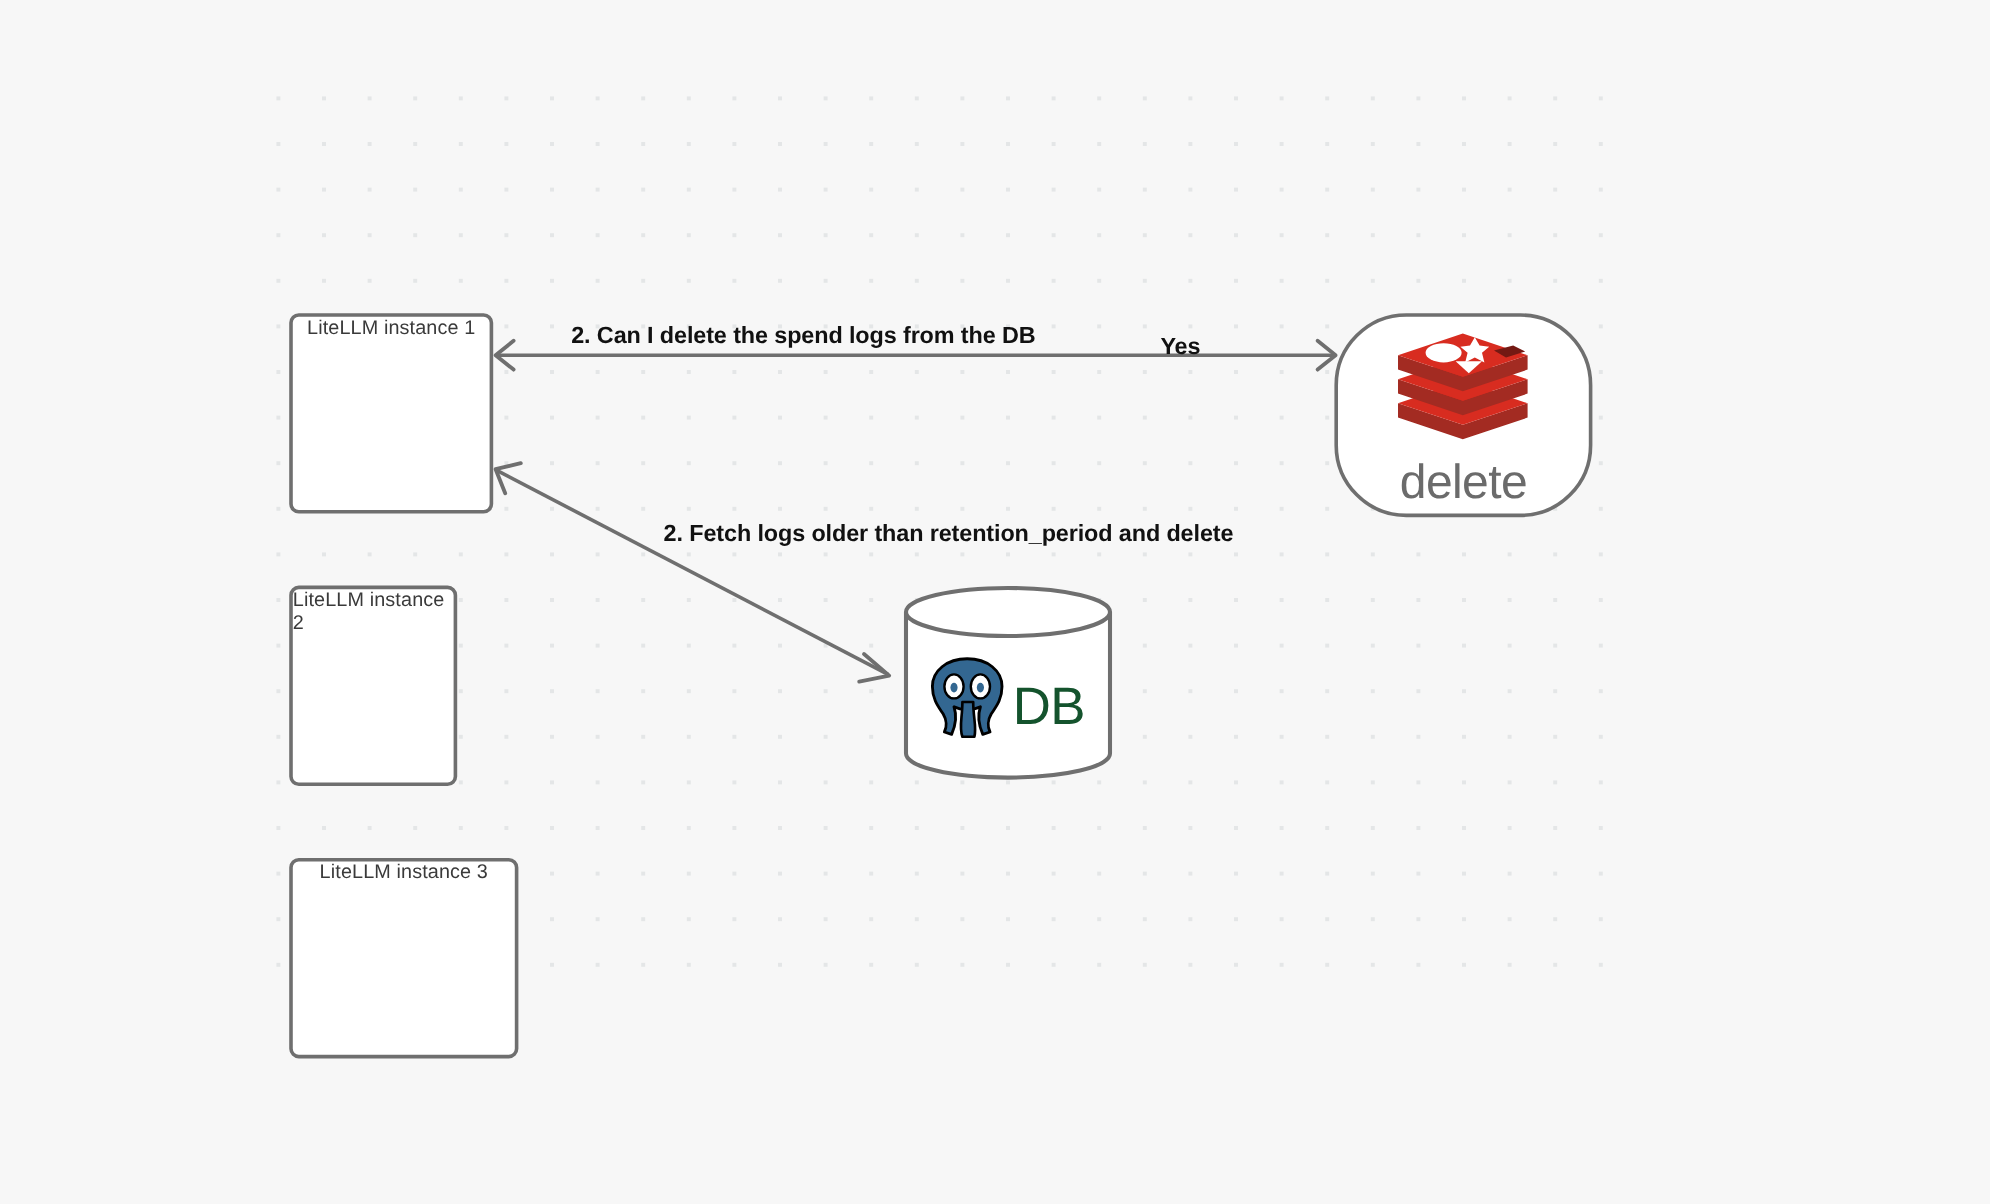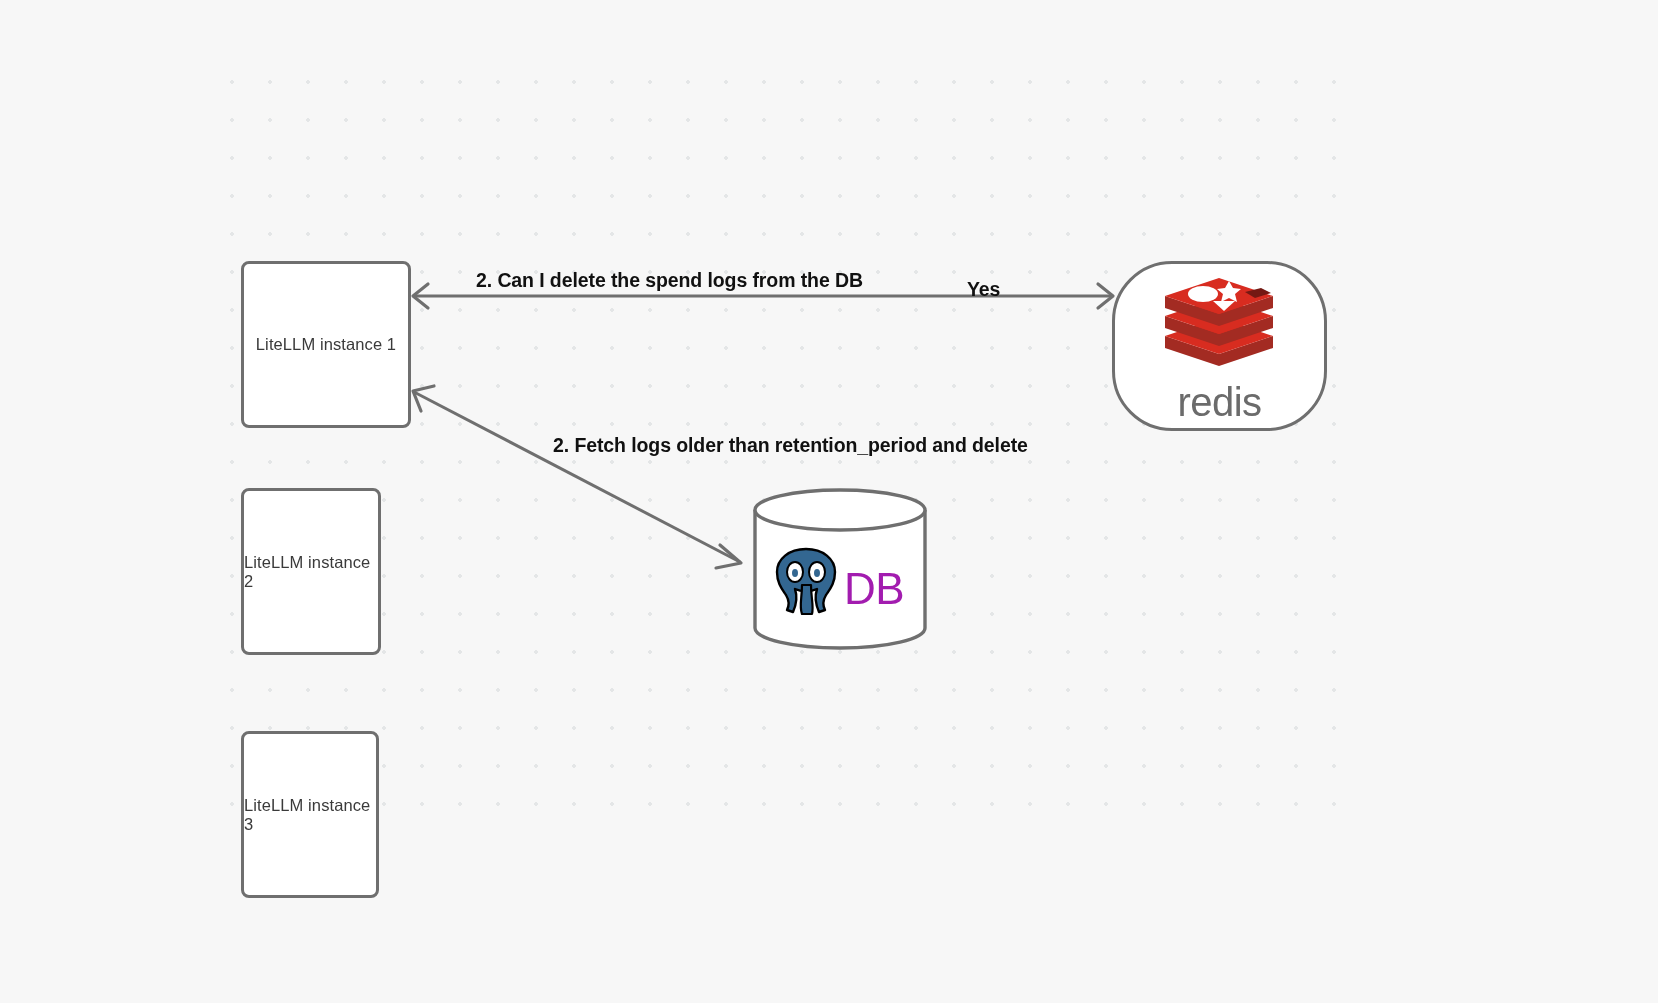"LiteLLM instance 1" .node-box { align-items: center -> none }
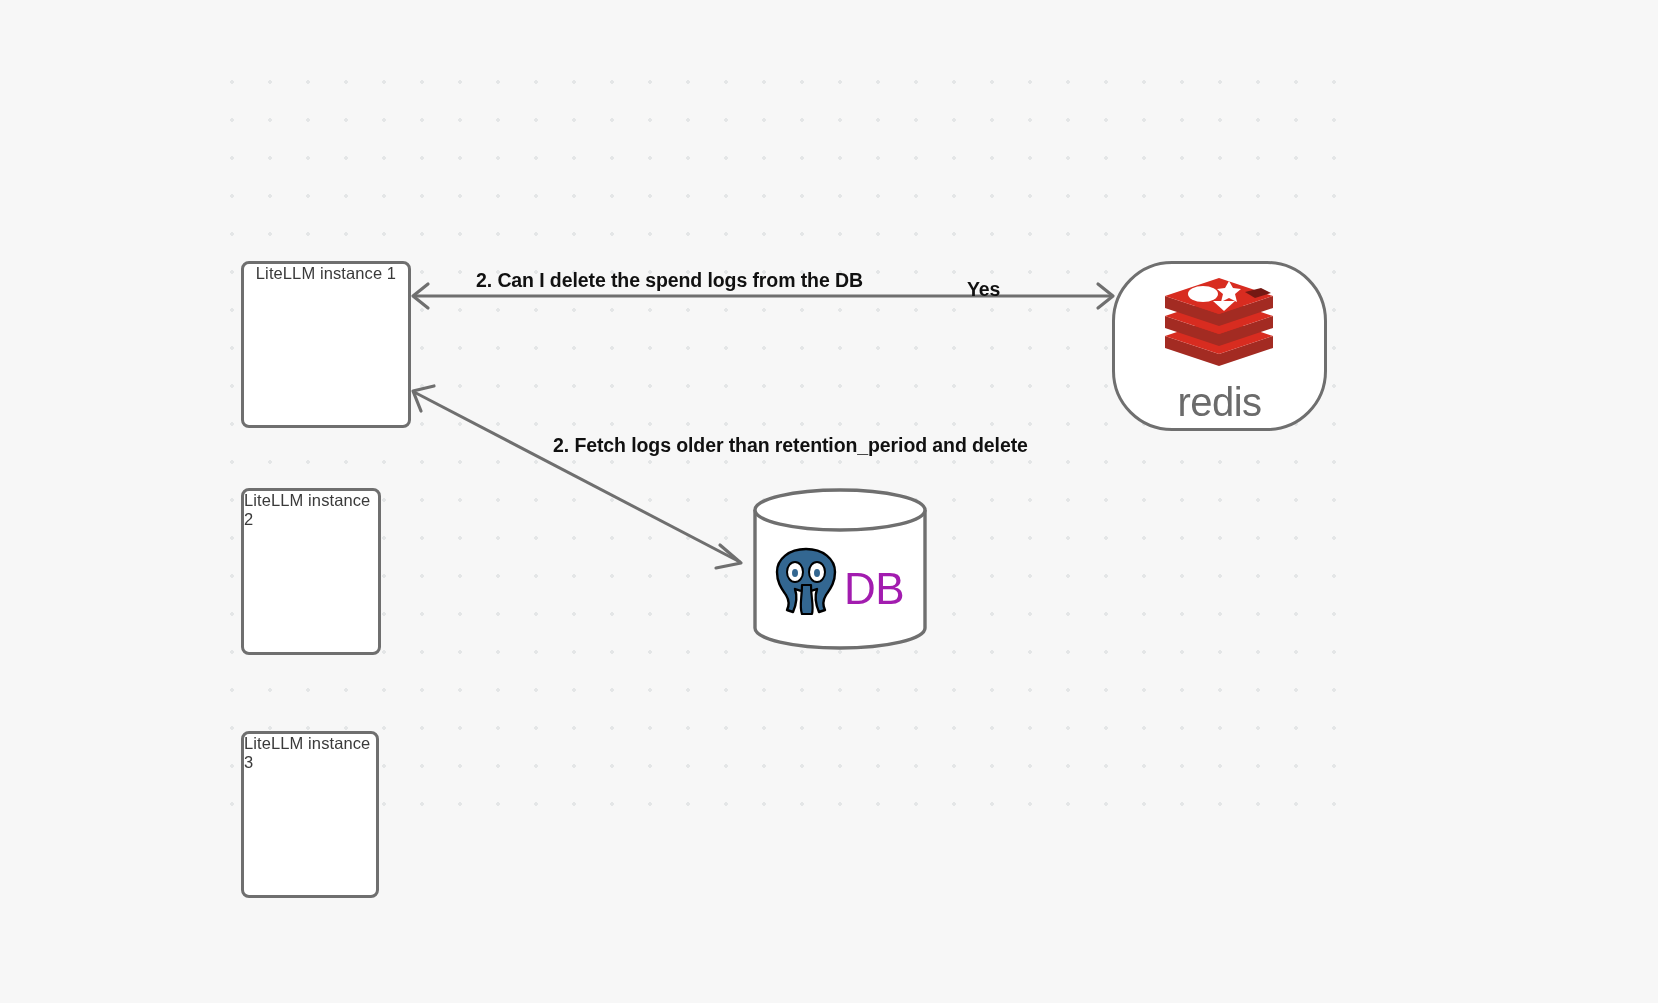"redis" span { text: redis -> delete }
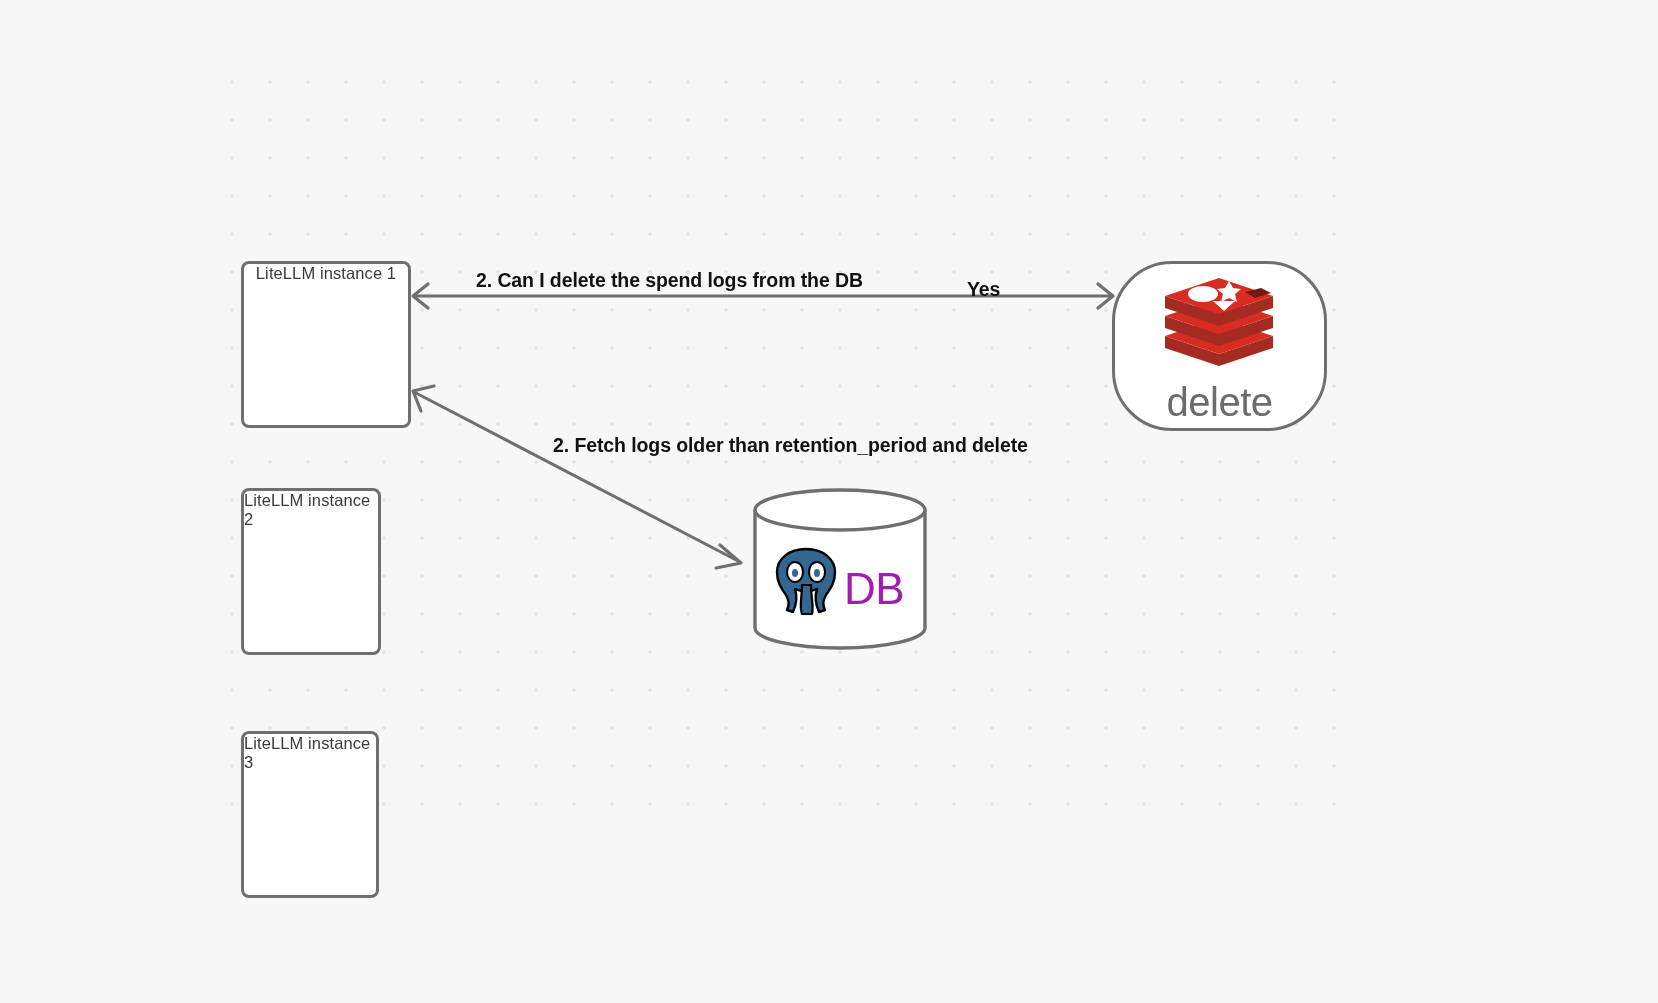"DB" .db-text { color: #a21caf -> #14532d }
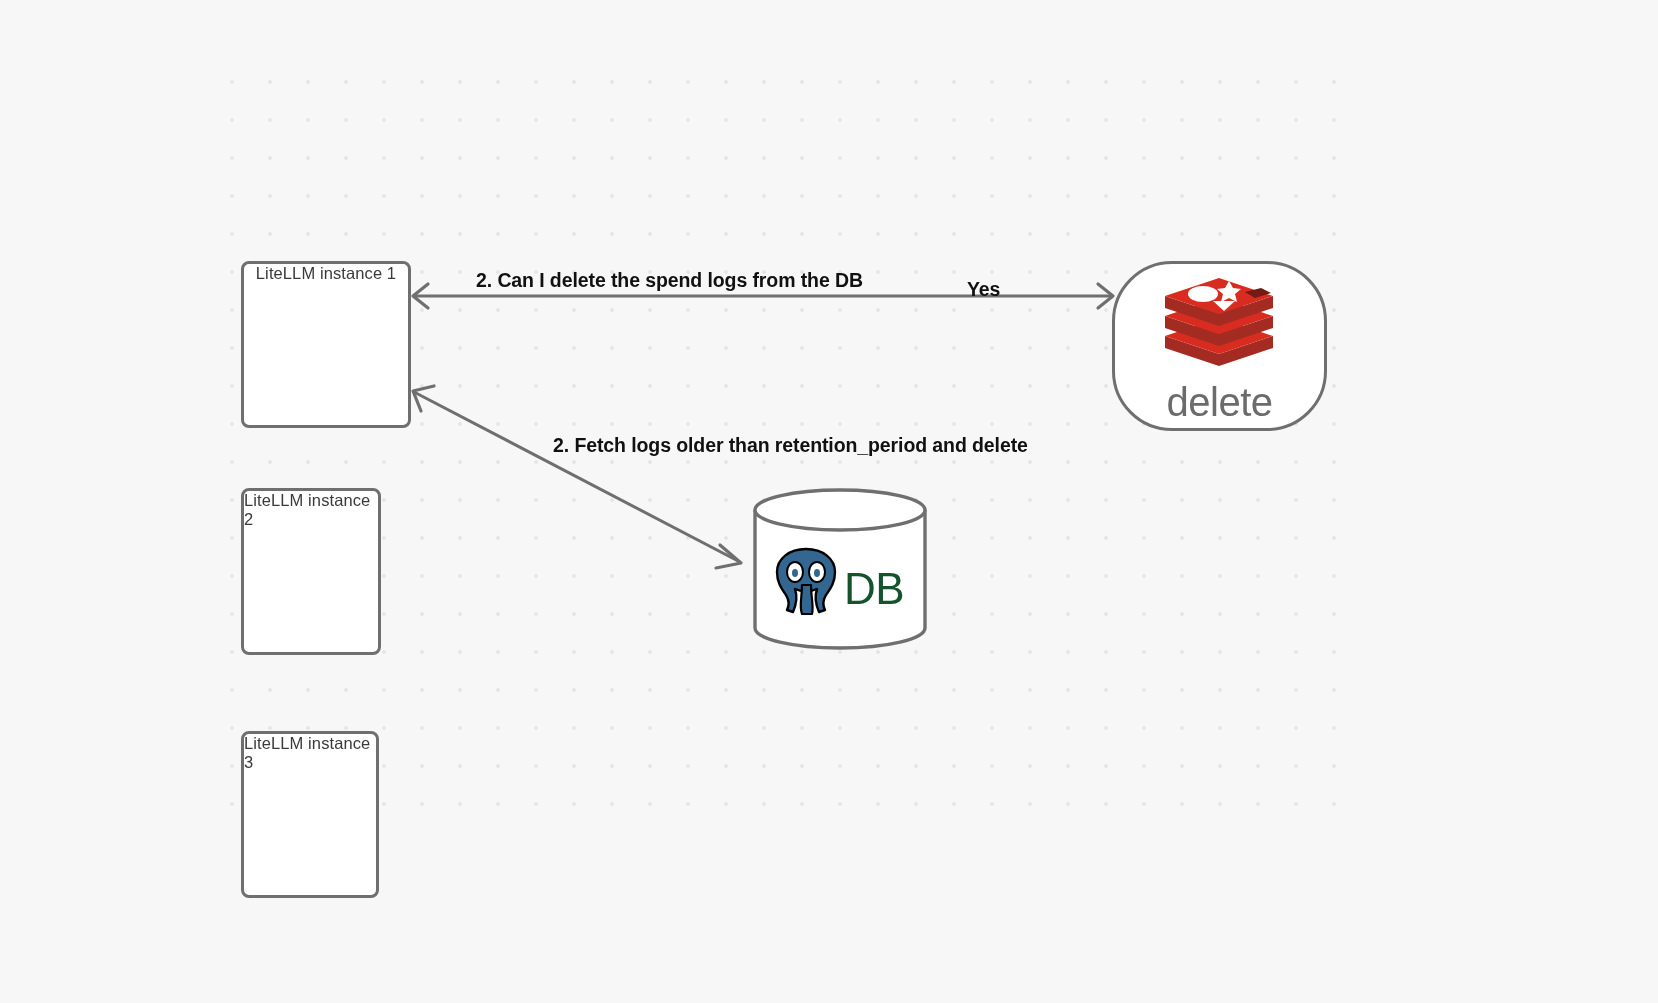"LiteLLM instance 3" div.node-box { top: 731px -> 715px; width: 138px -> 191px }
